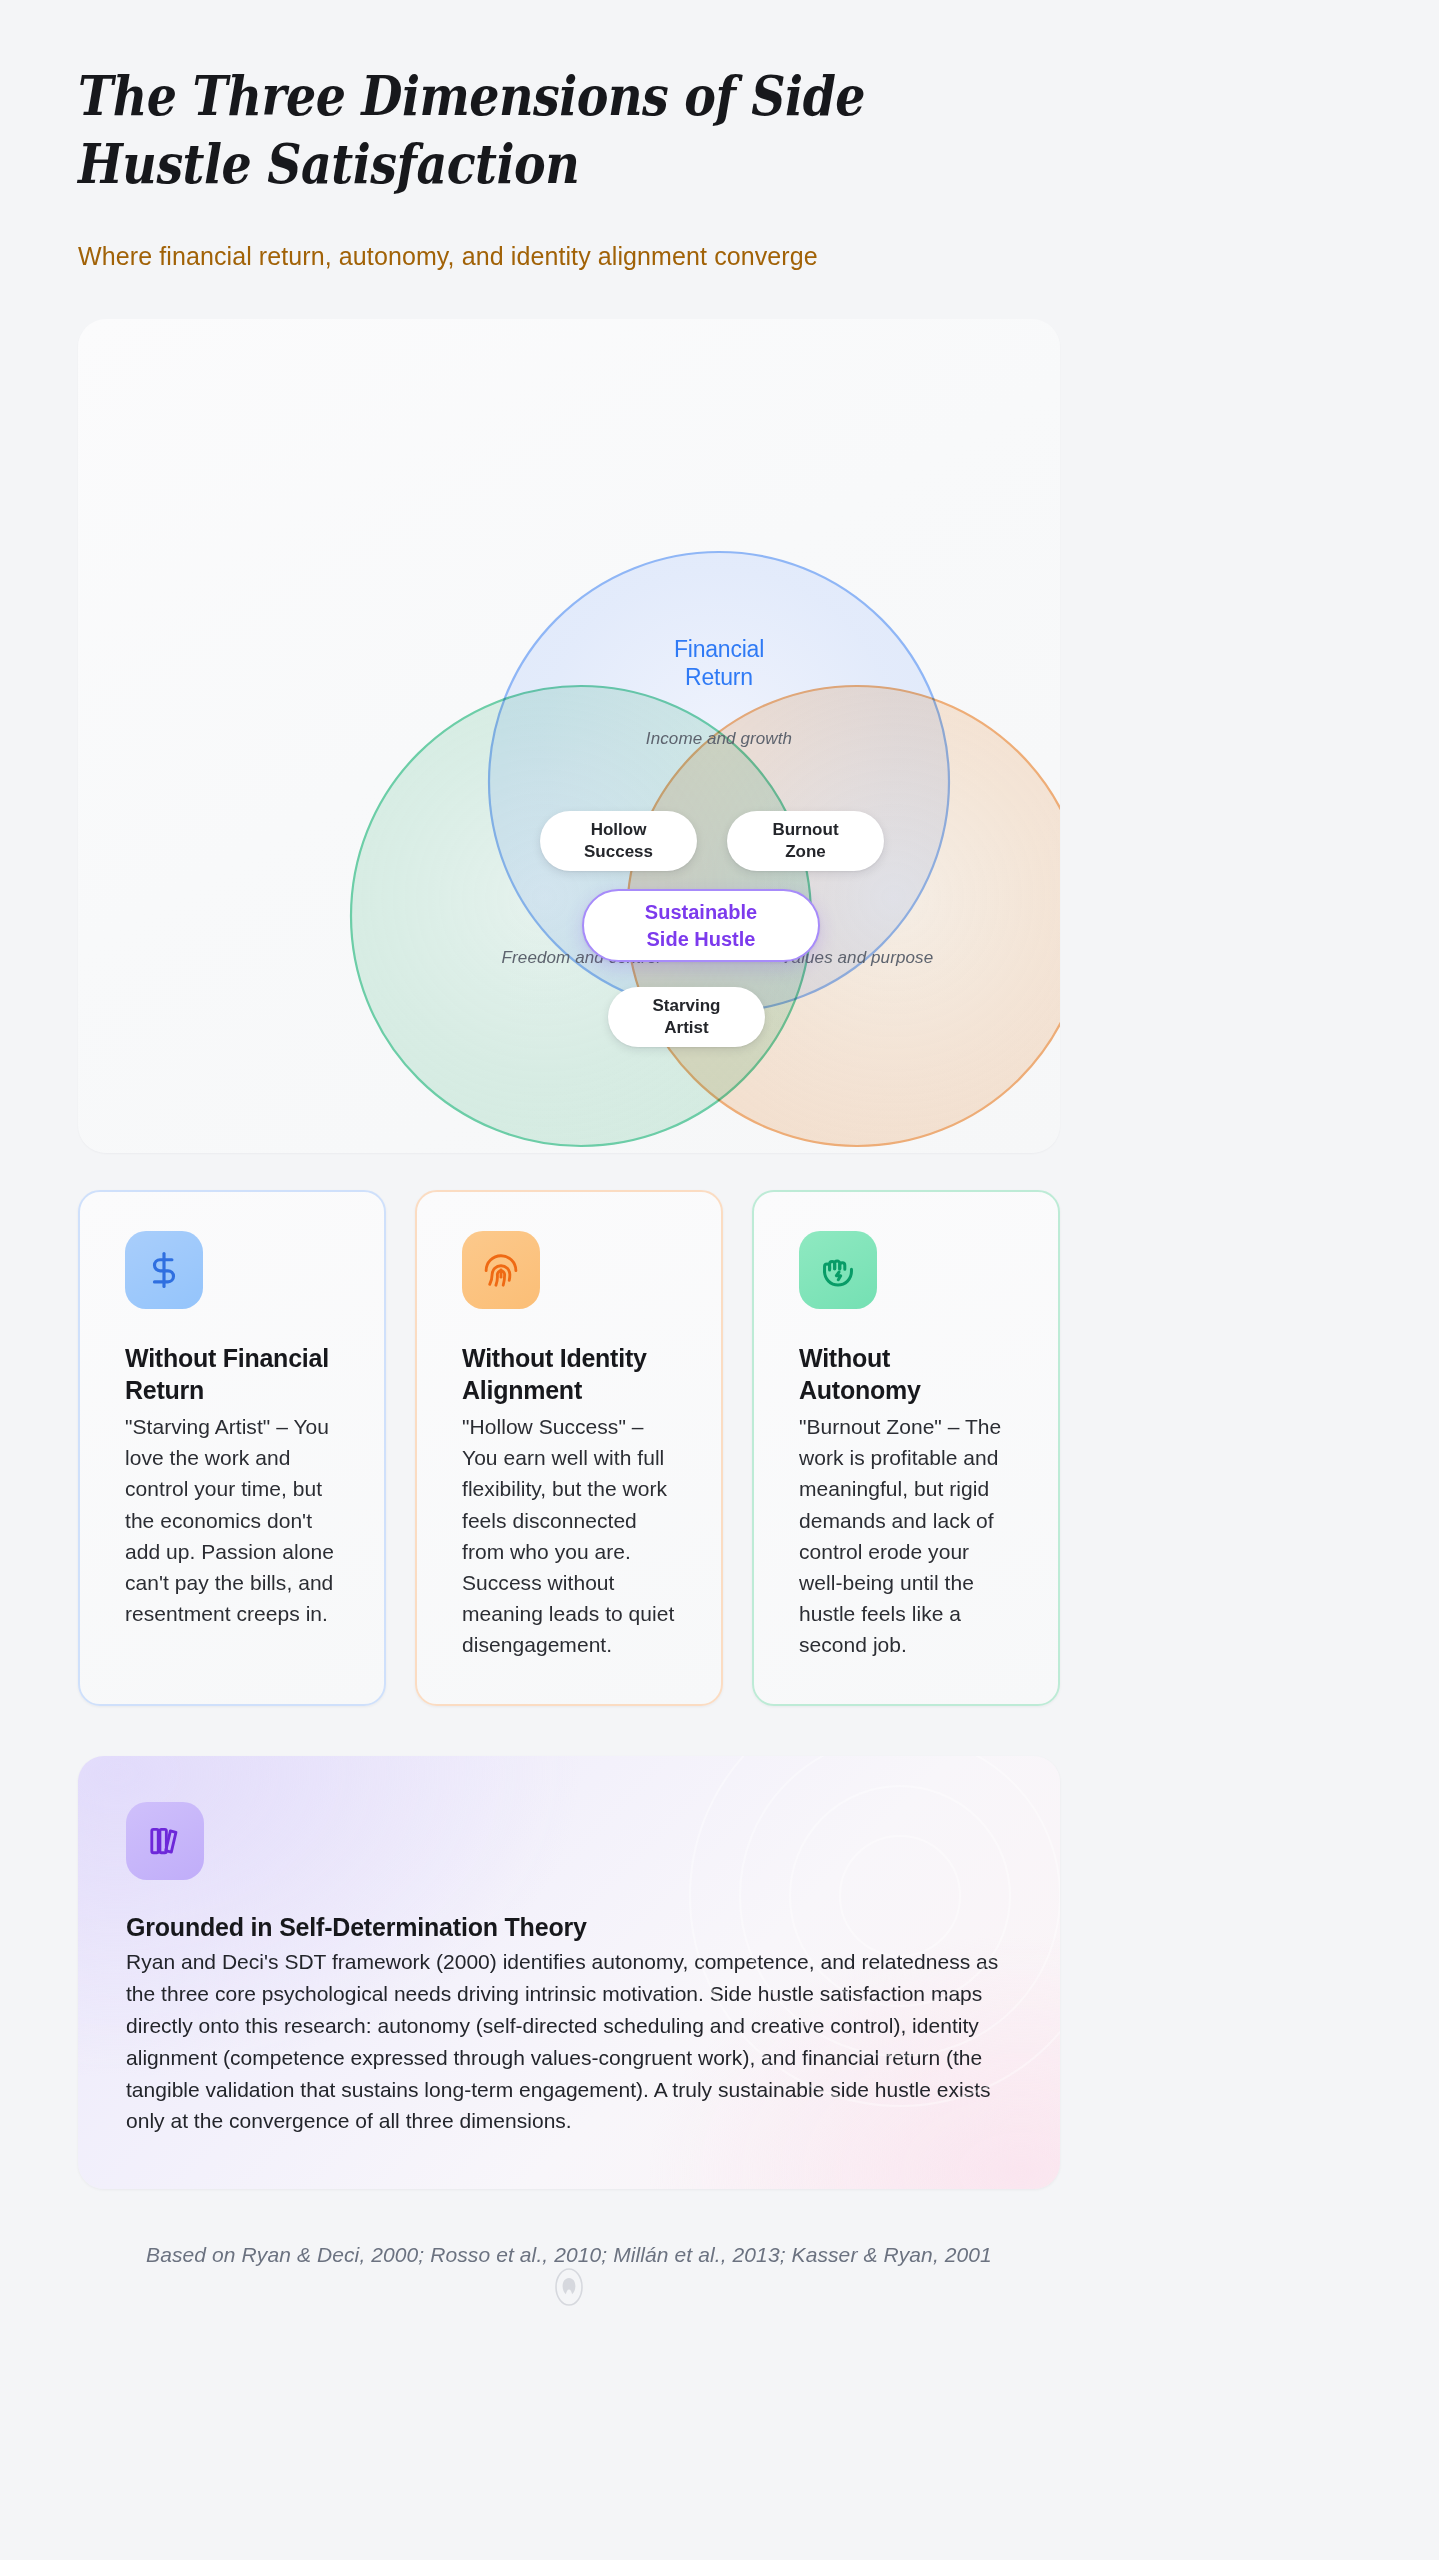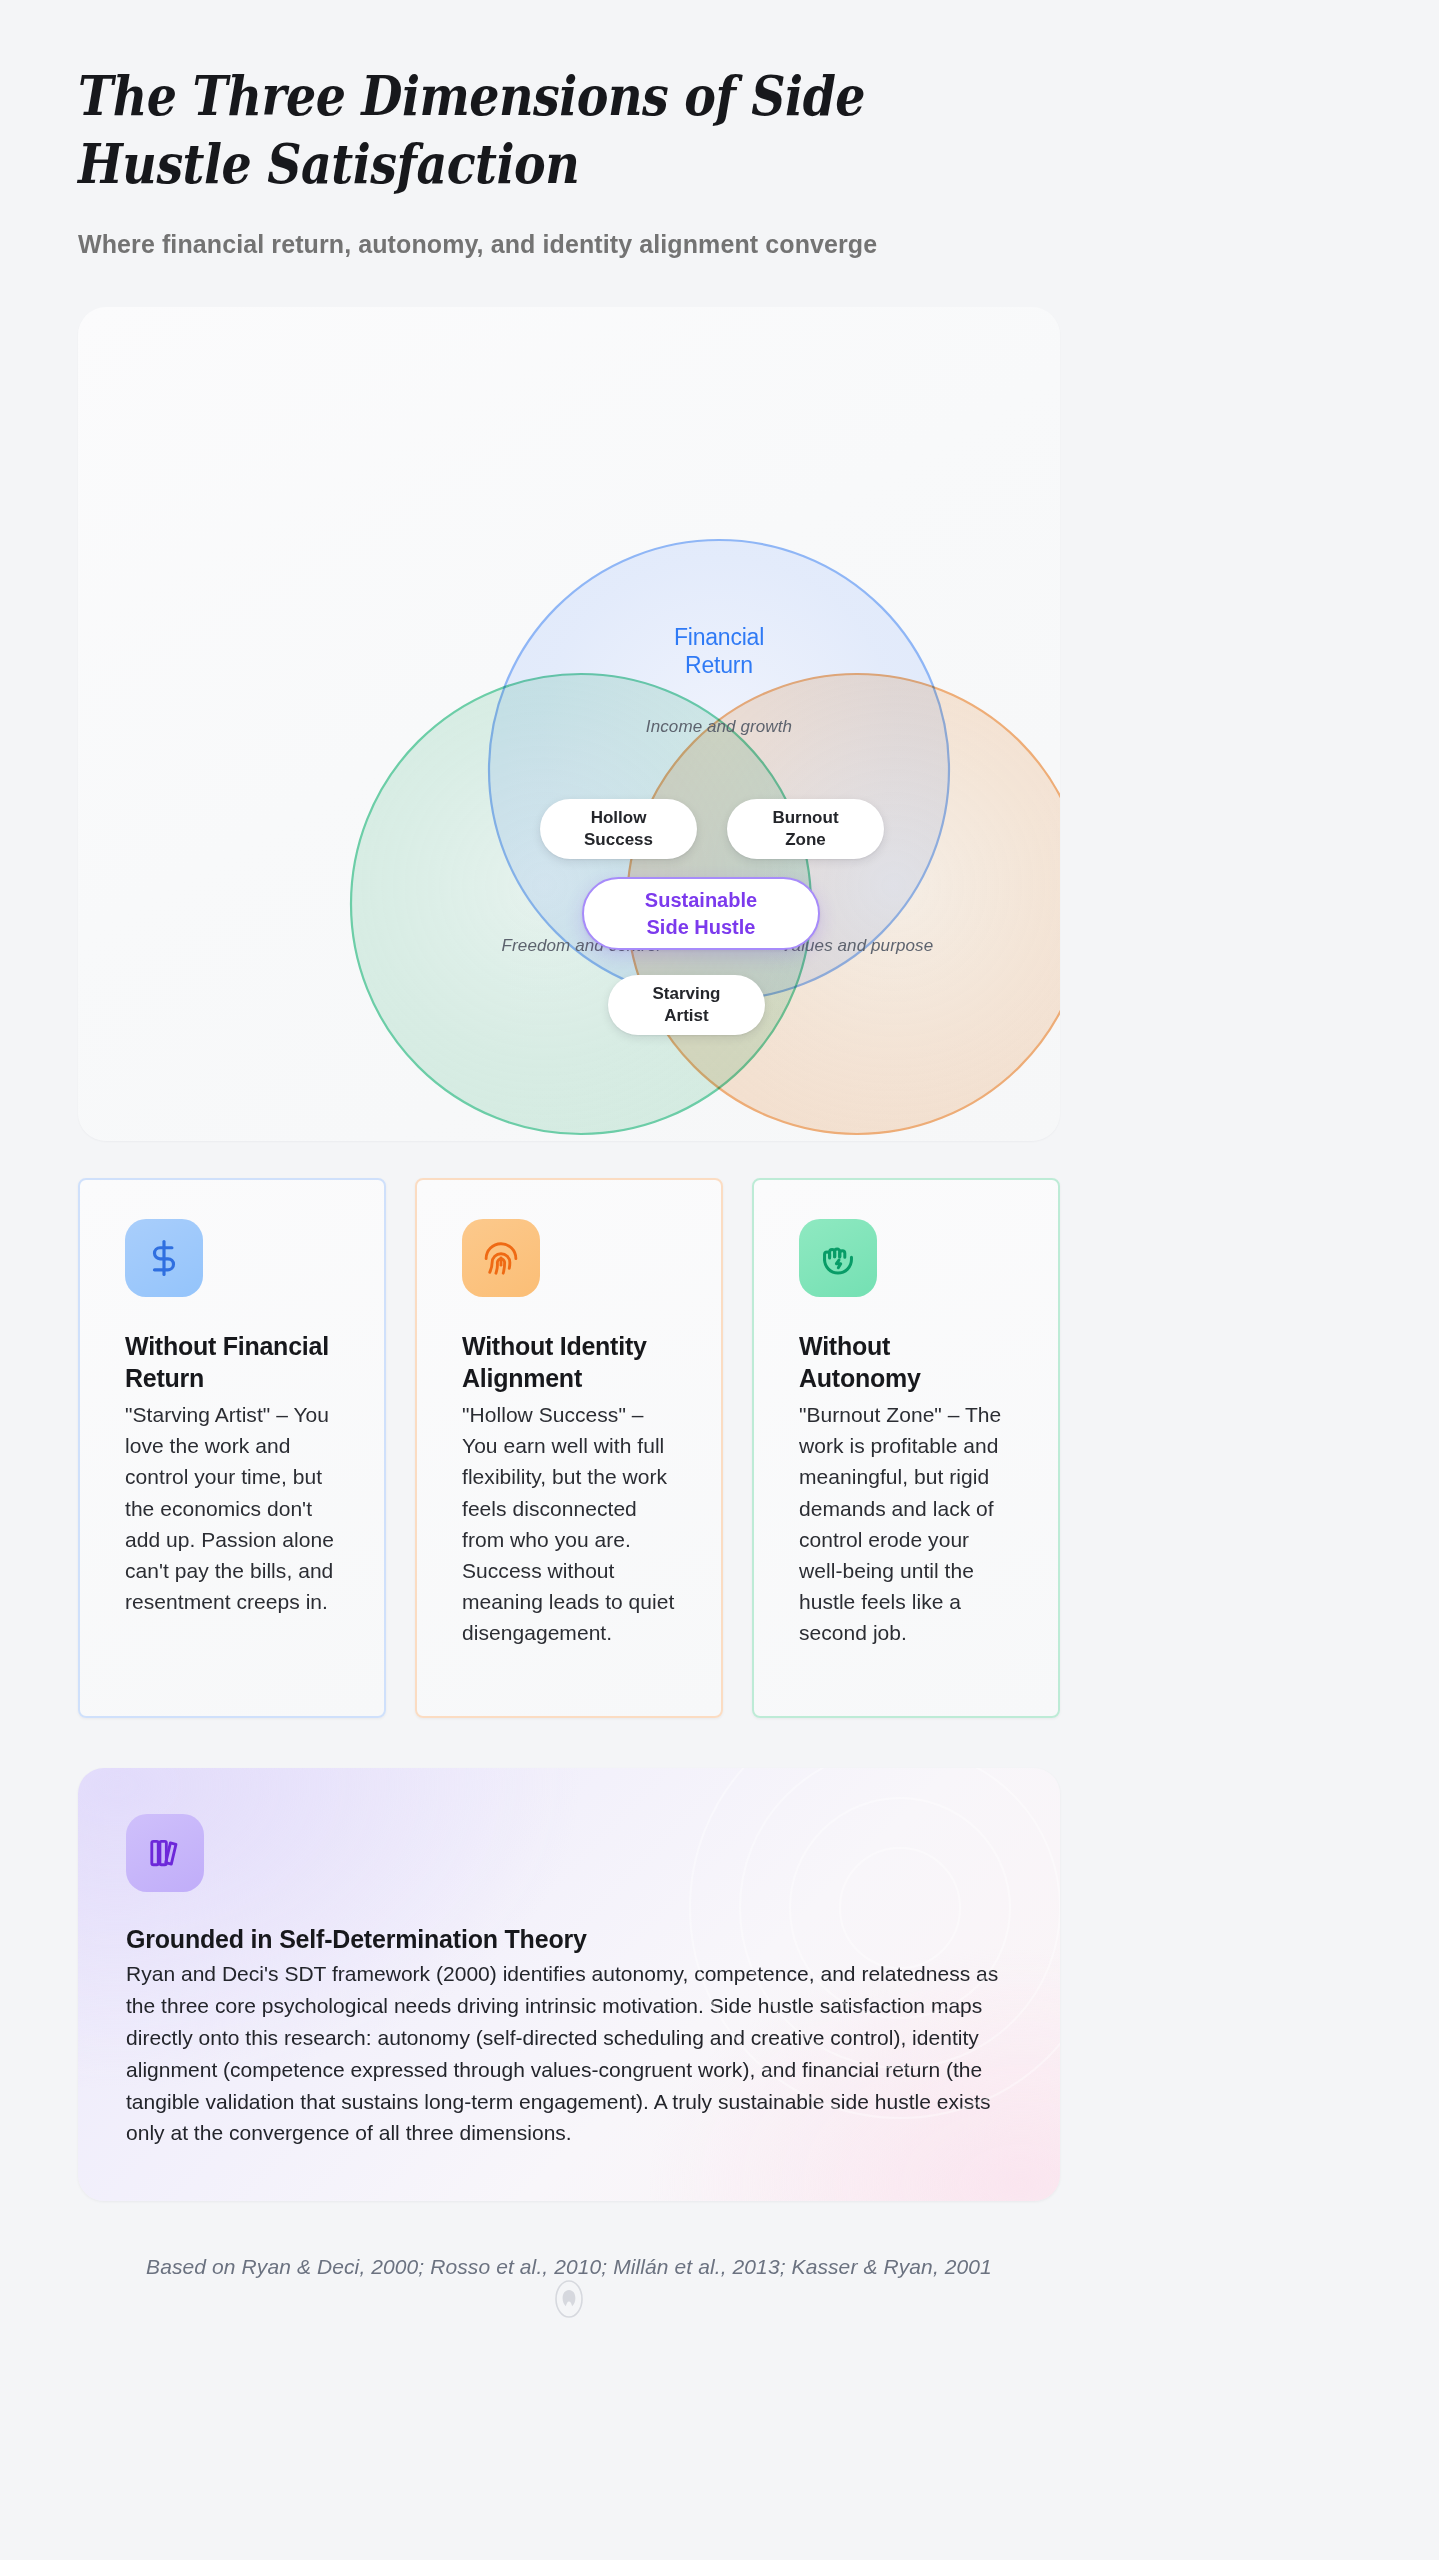"Where financial return, autonomy, and" .page-subtitle { color: #737373 -> #a16207; font-weight: 700 -> 400; margin-top: 28px -> 40px }
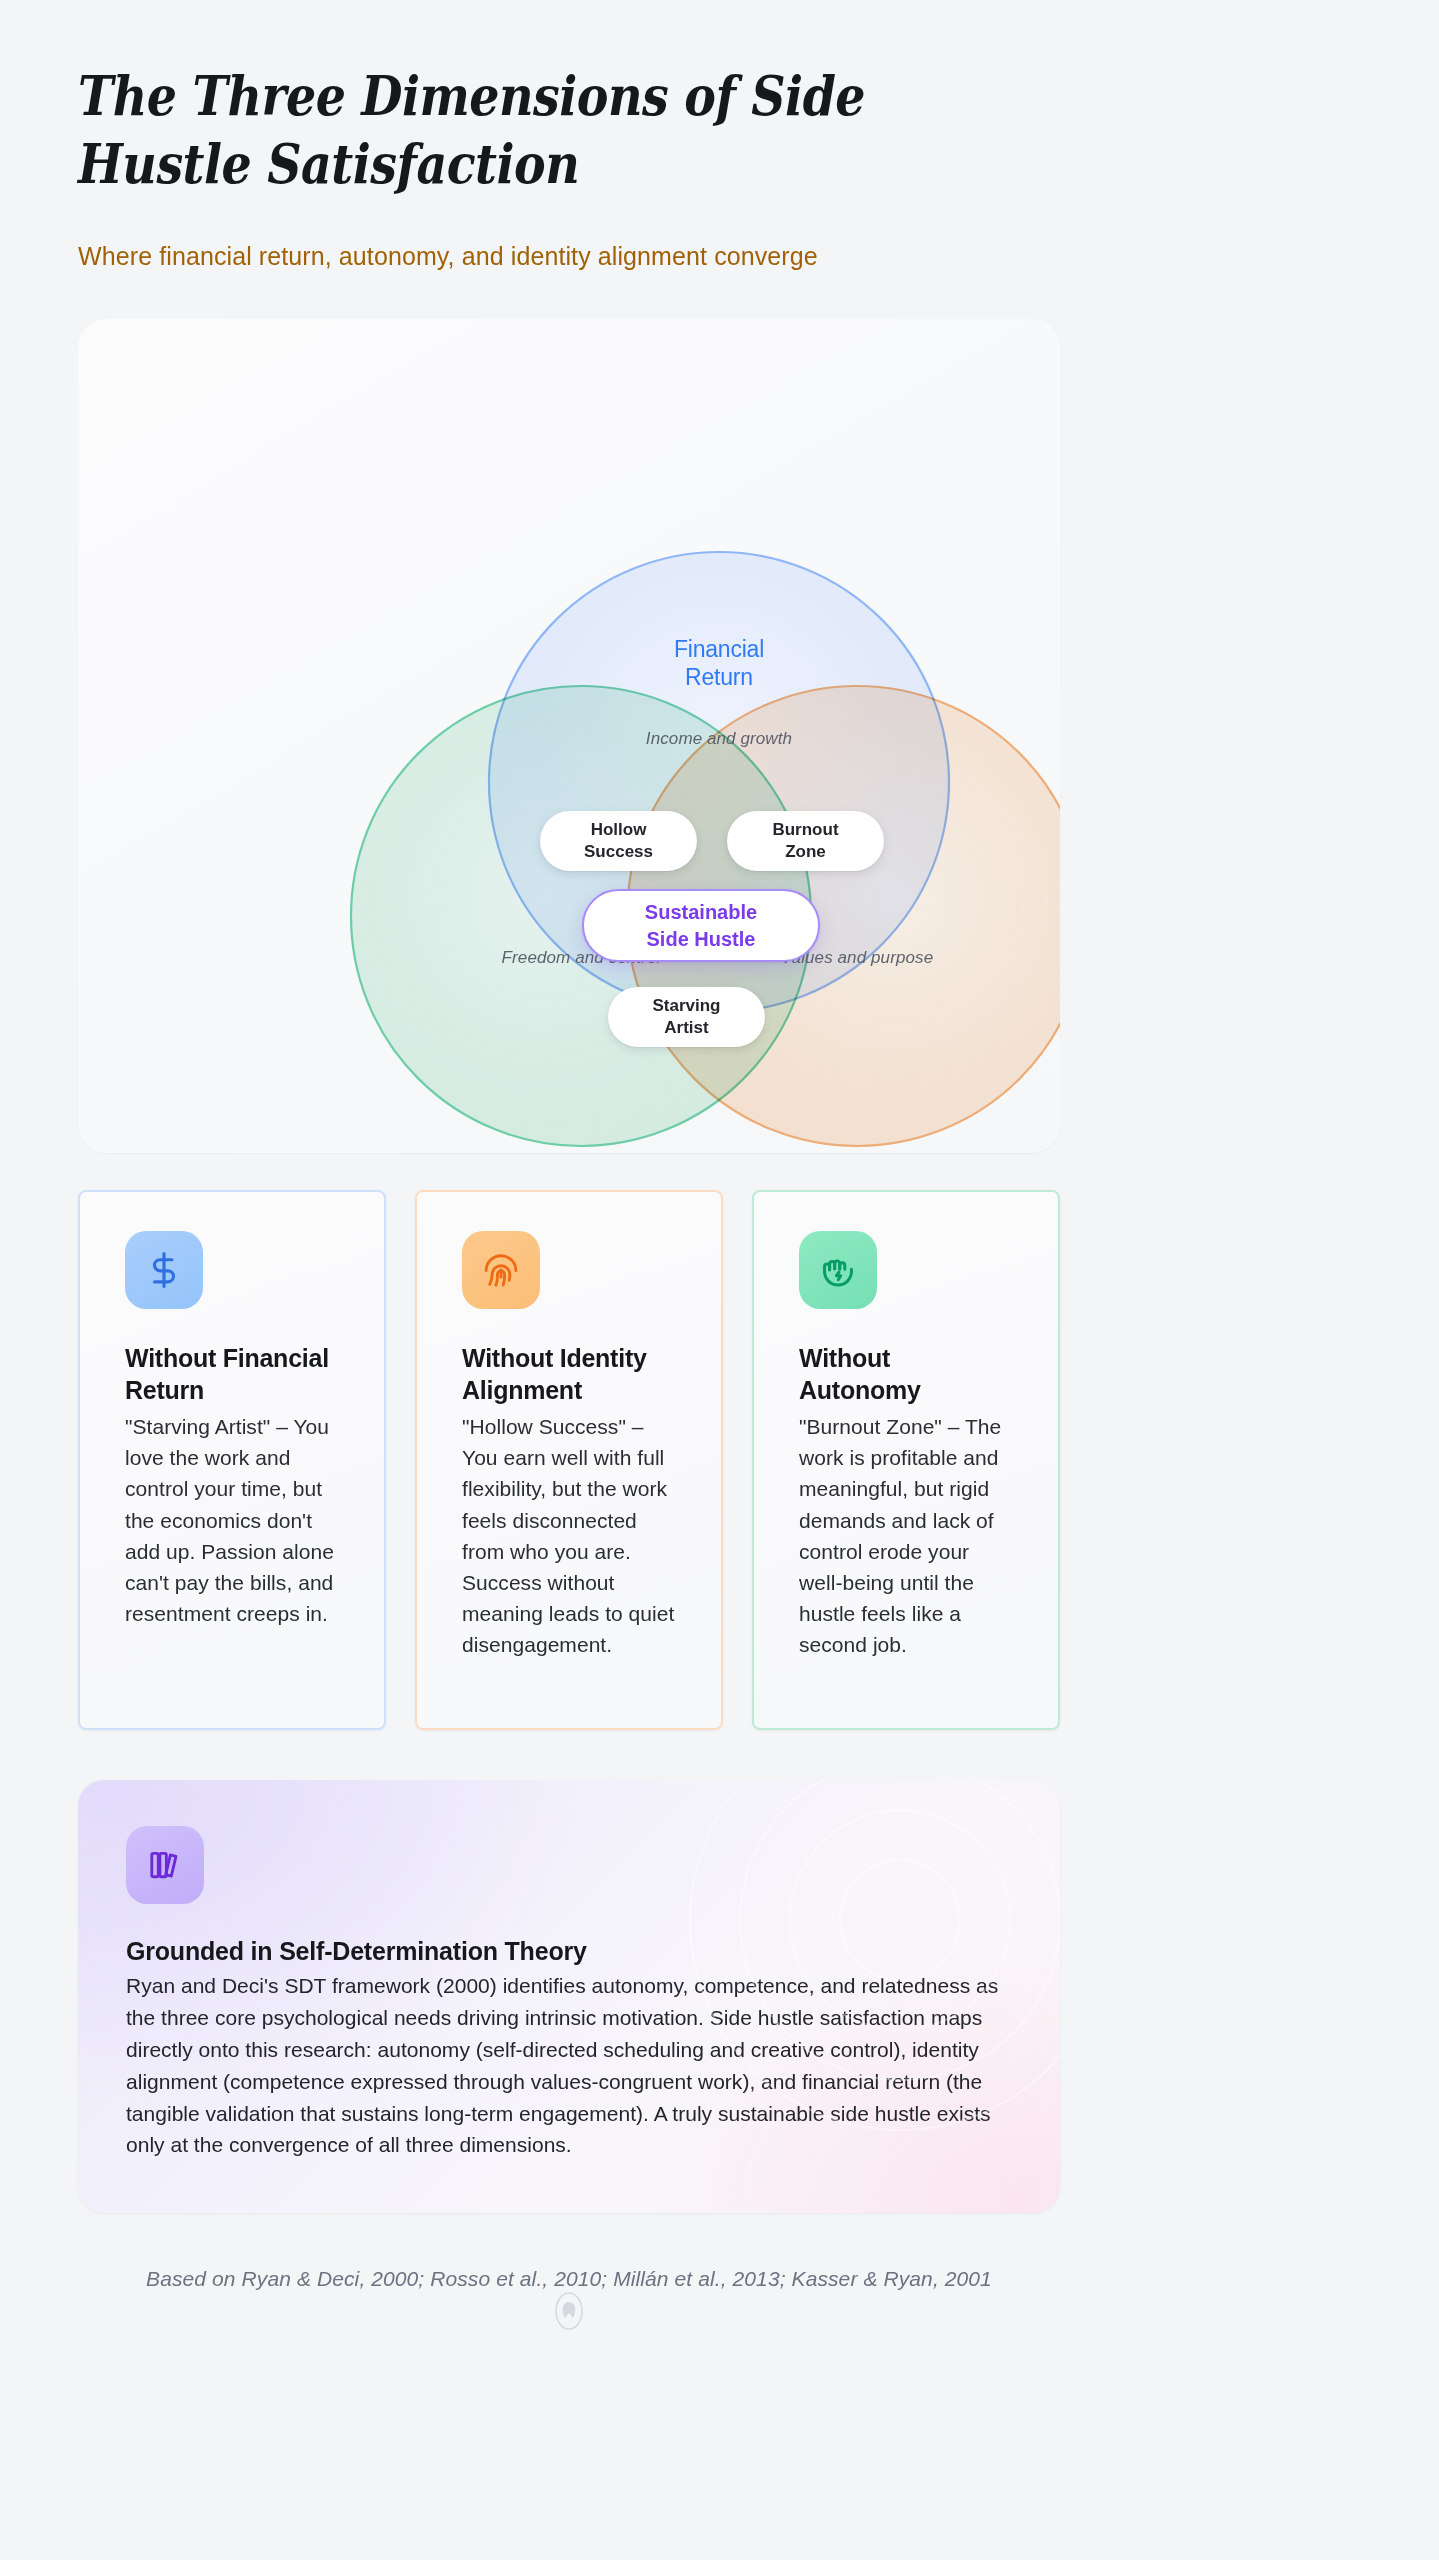"Without Financial Return" .card { border-radius: 8px -> 22px; padding: 39px 45px 68px 45px -> 39px 45px 44px 45px }
